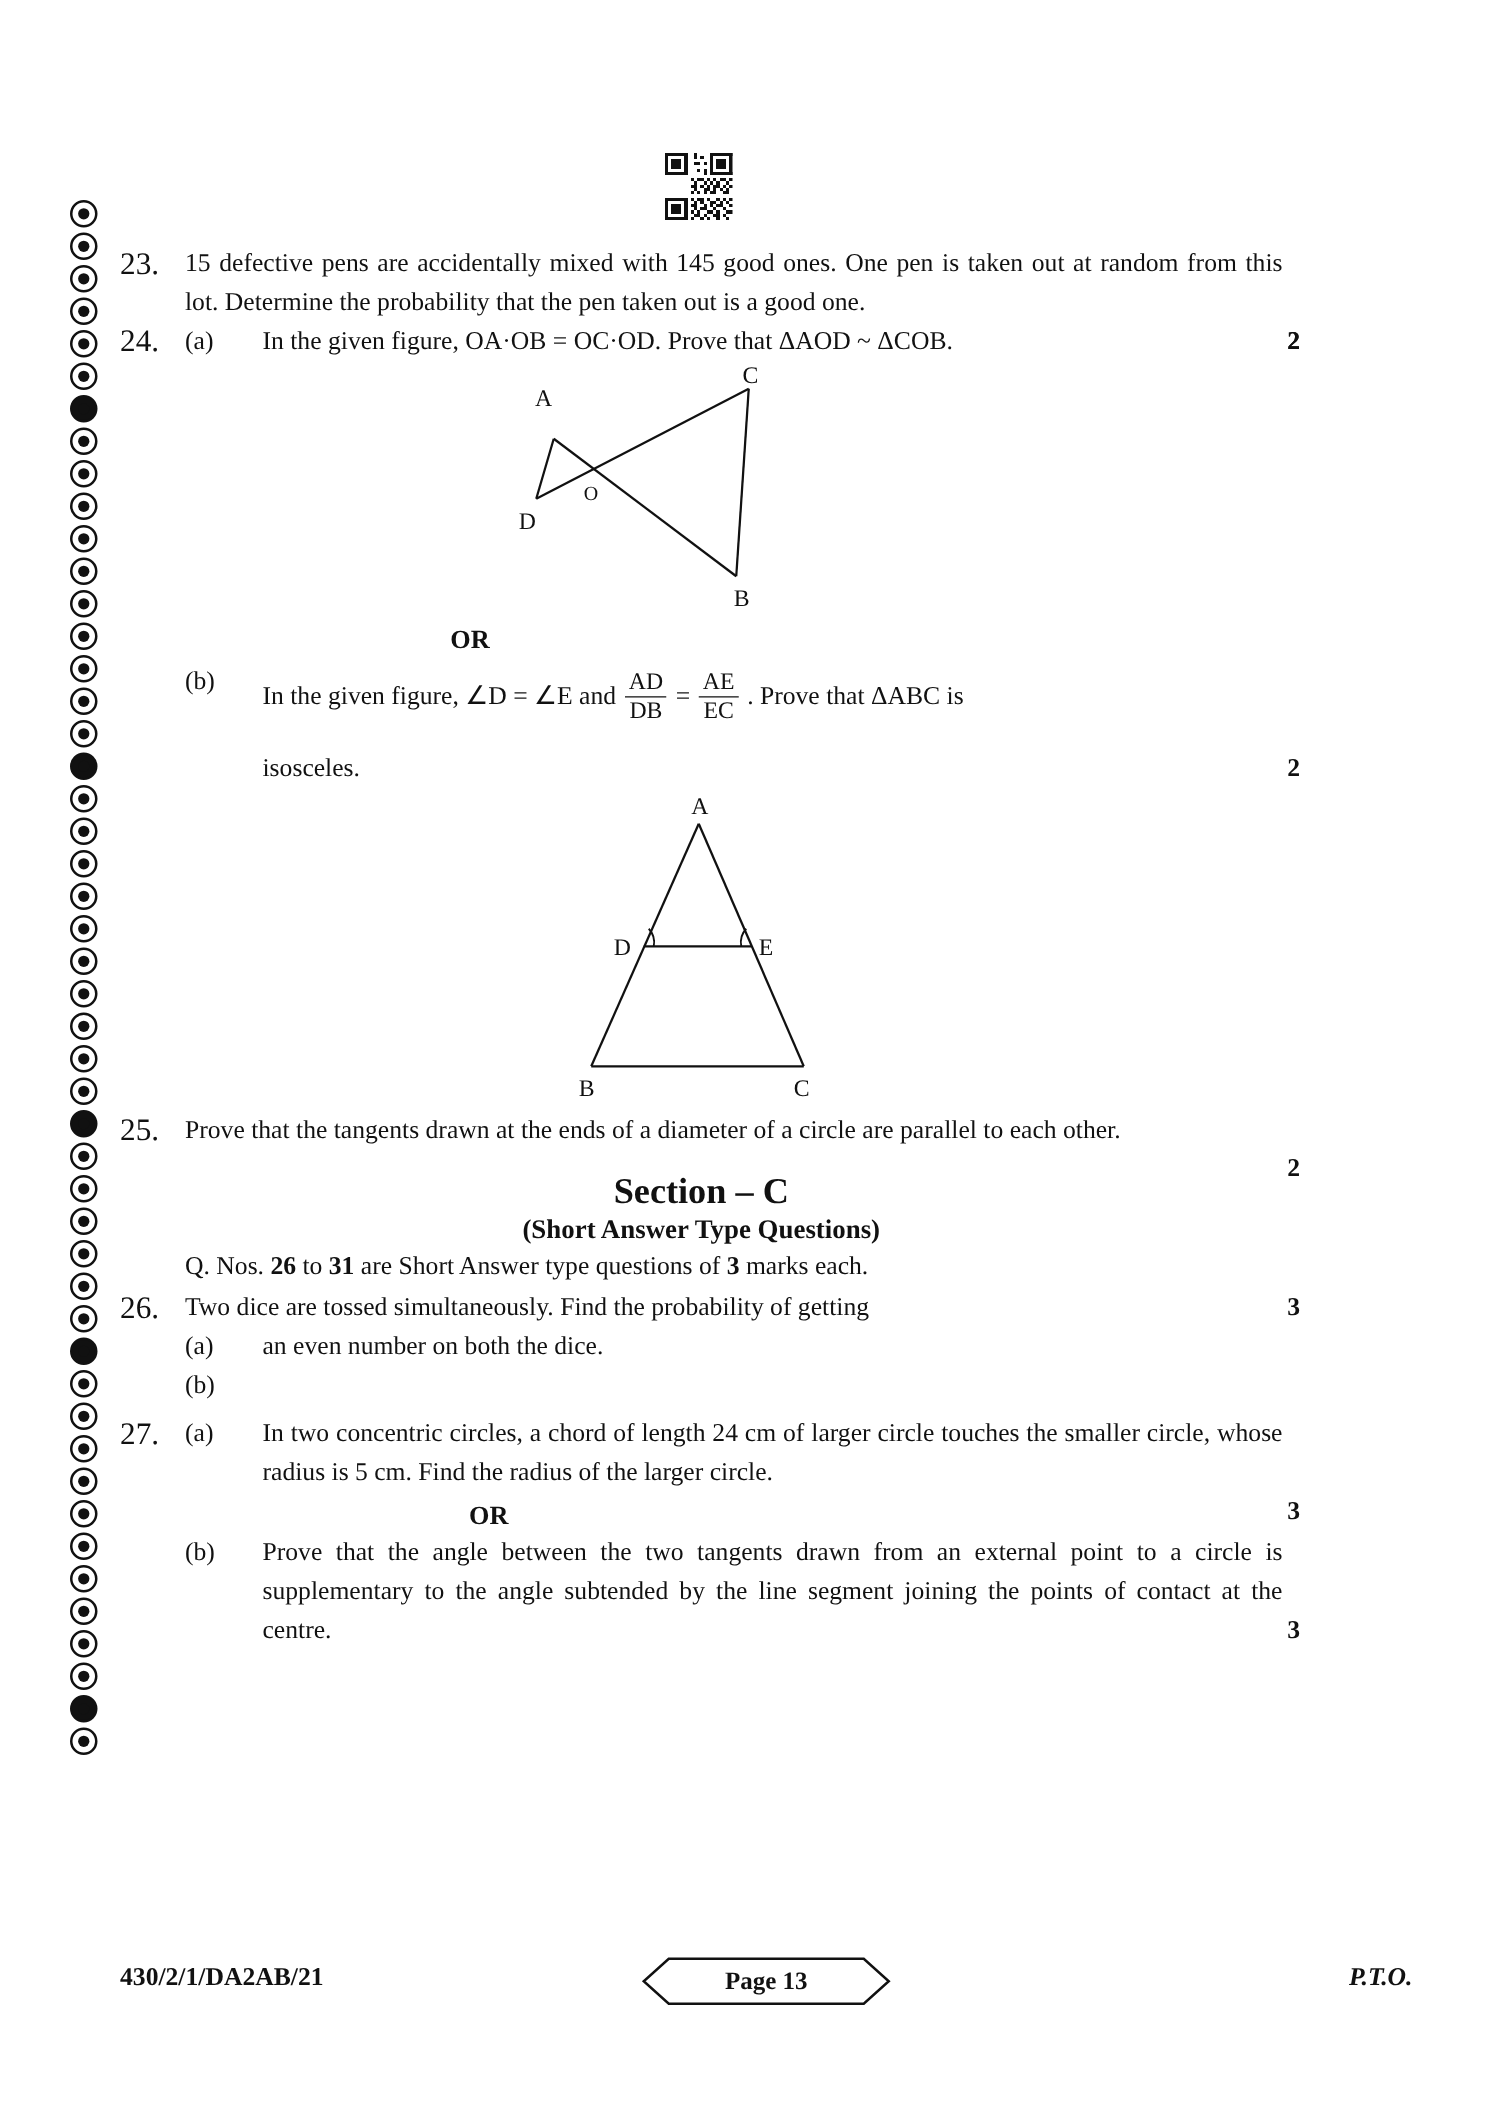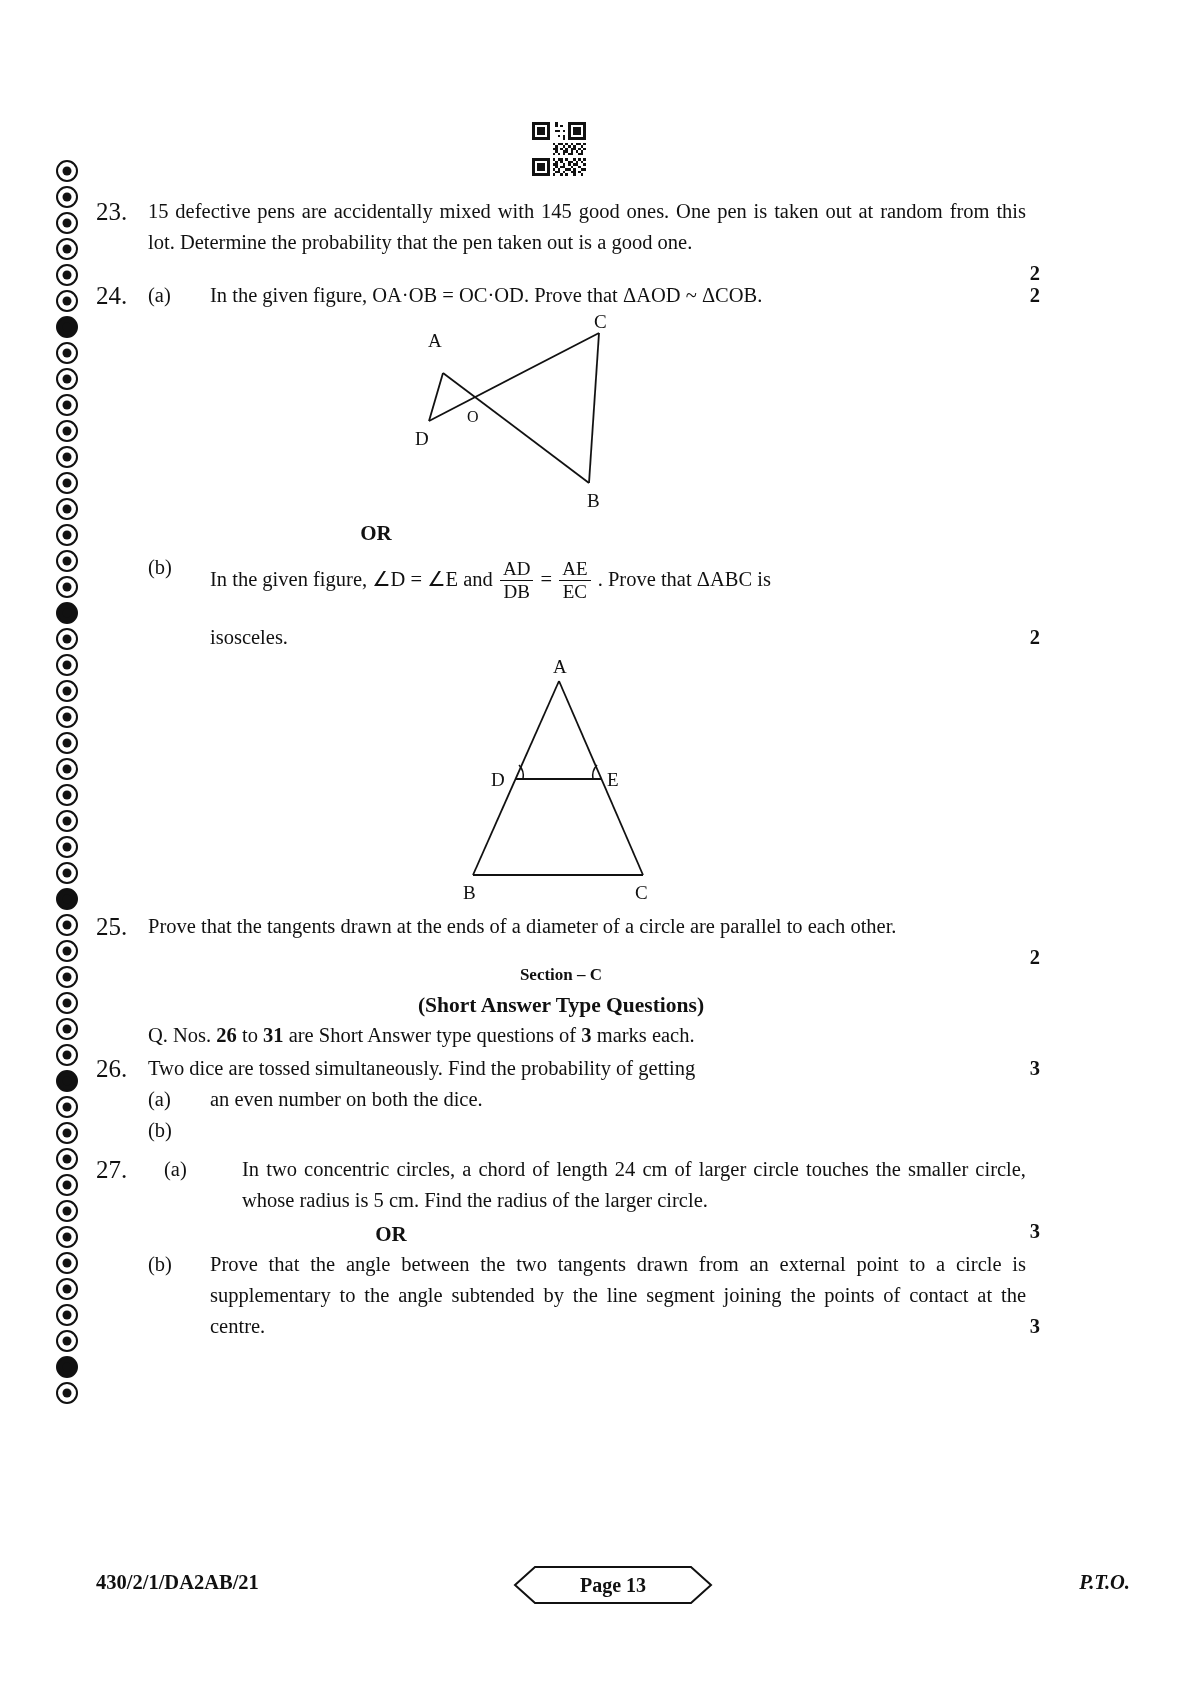"24." div.qrow { margin-top: 22px -> none }
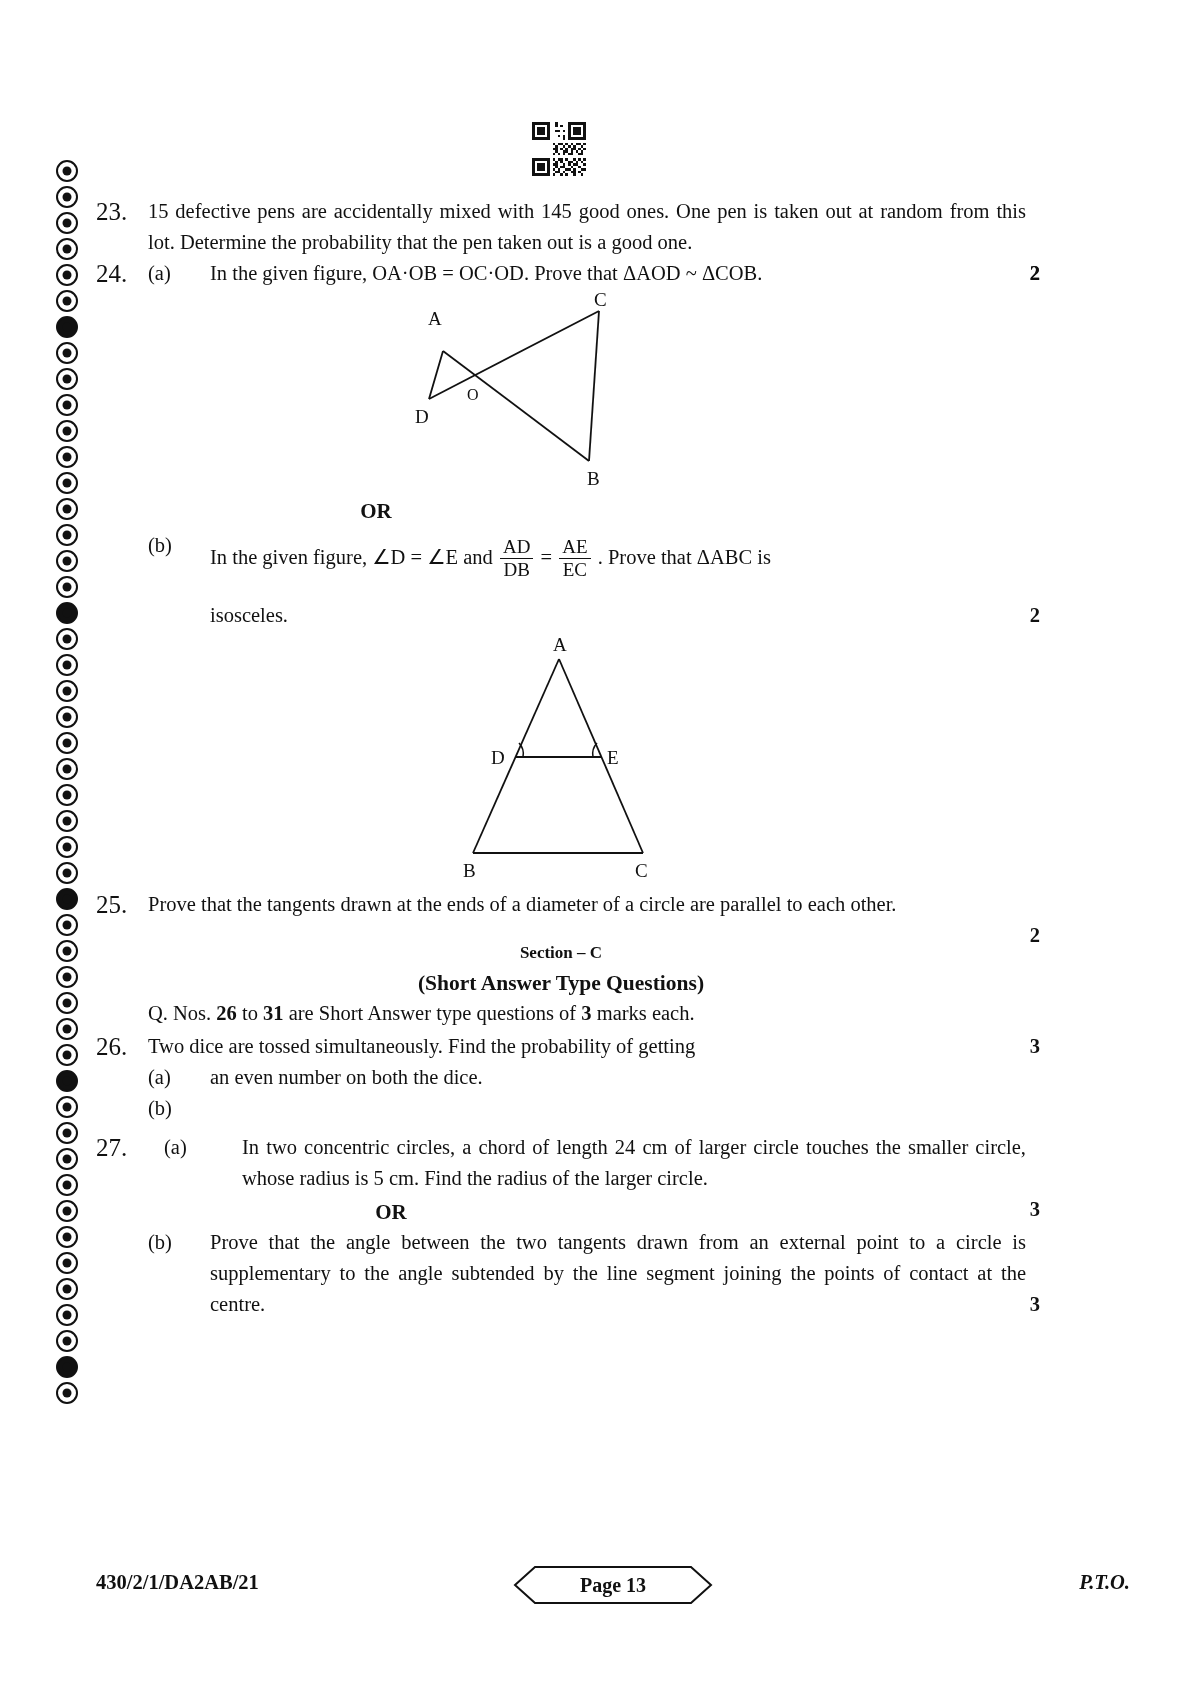"Section – C" .section-title { font-size: 17px -> 29px }
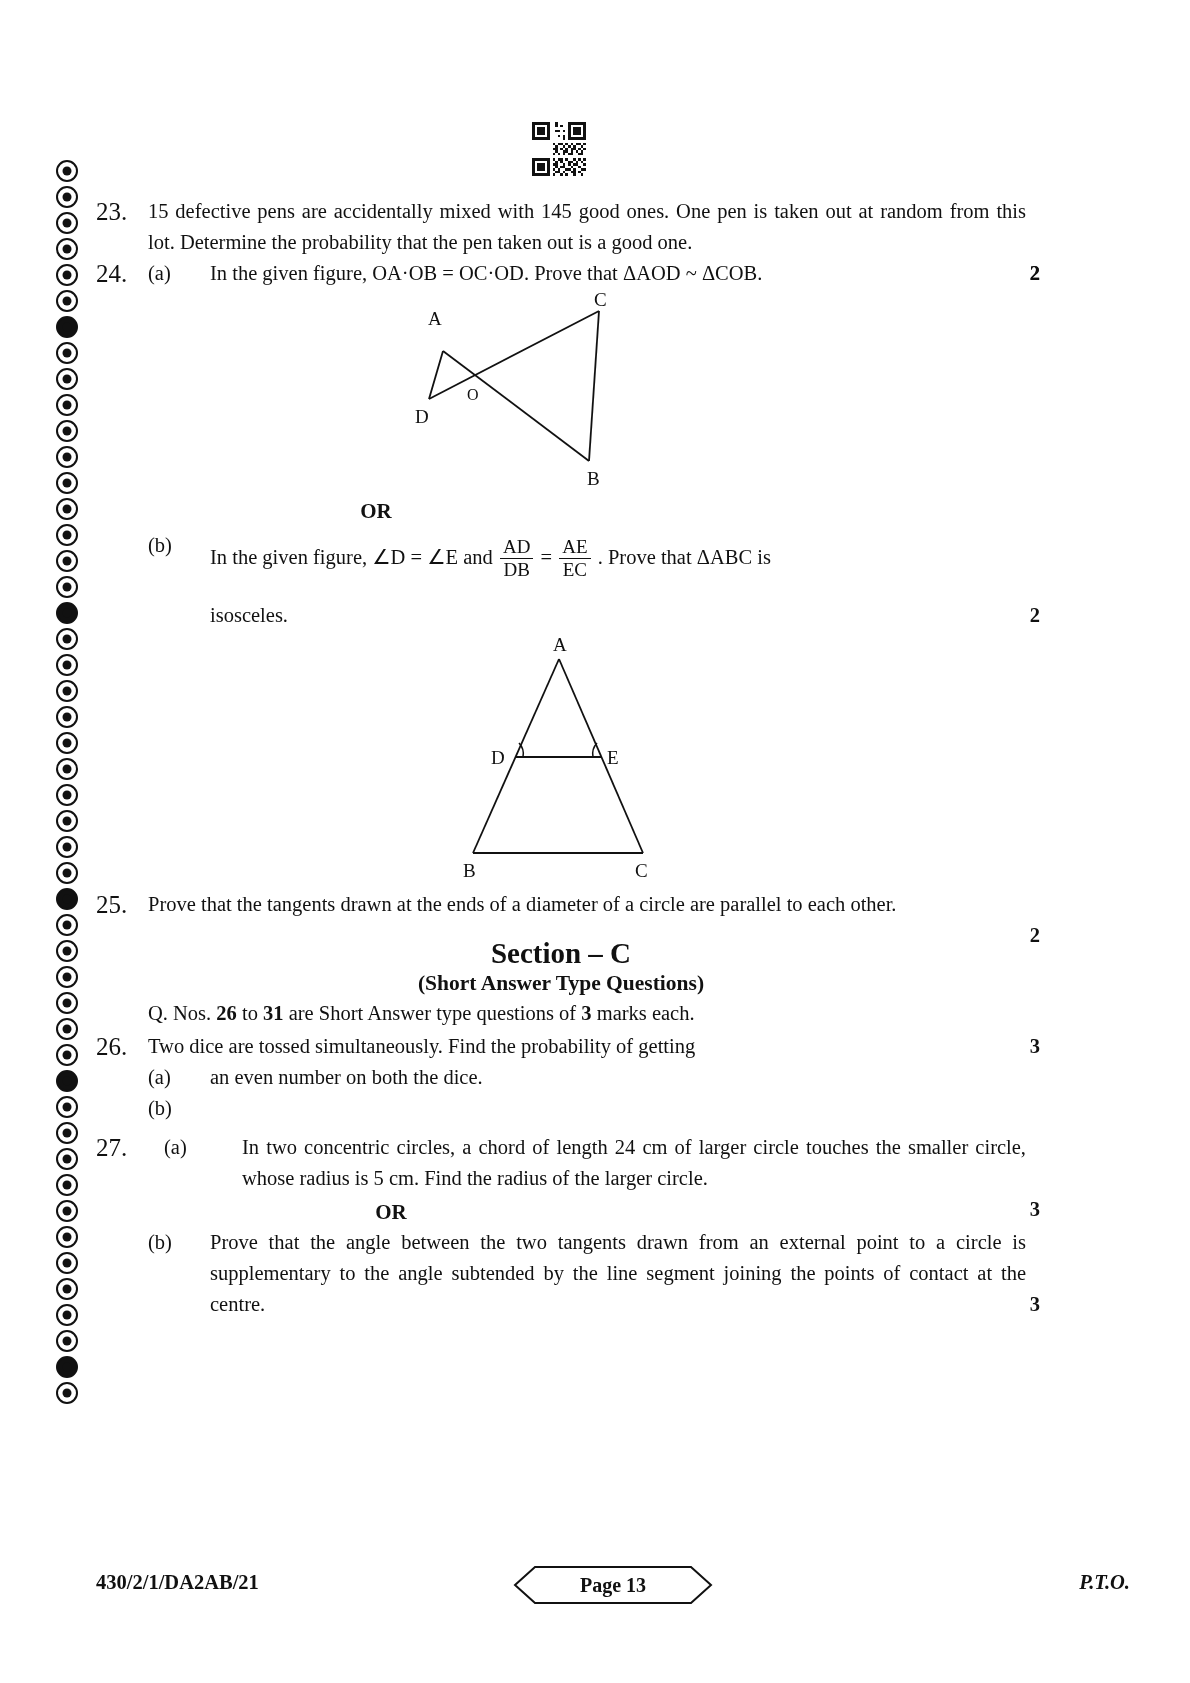"27." div.qrow { gap: 16px -> none }
